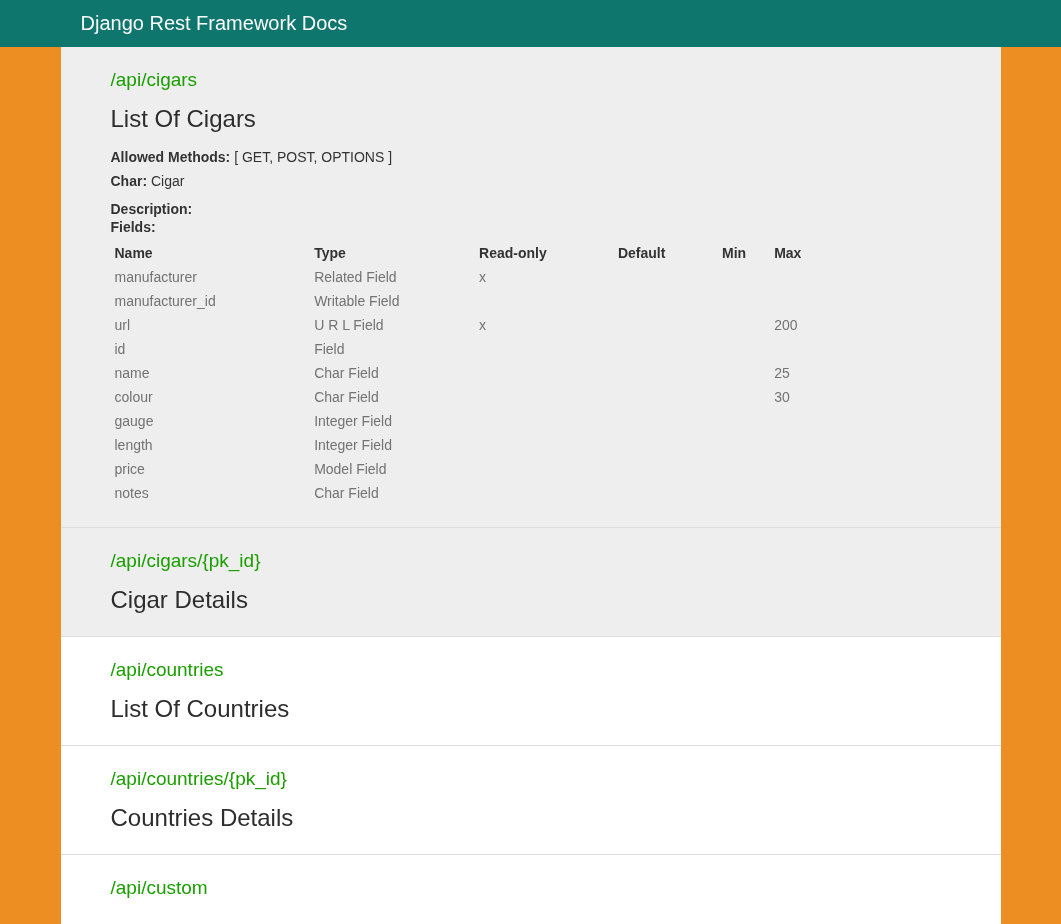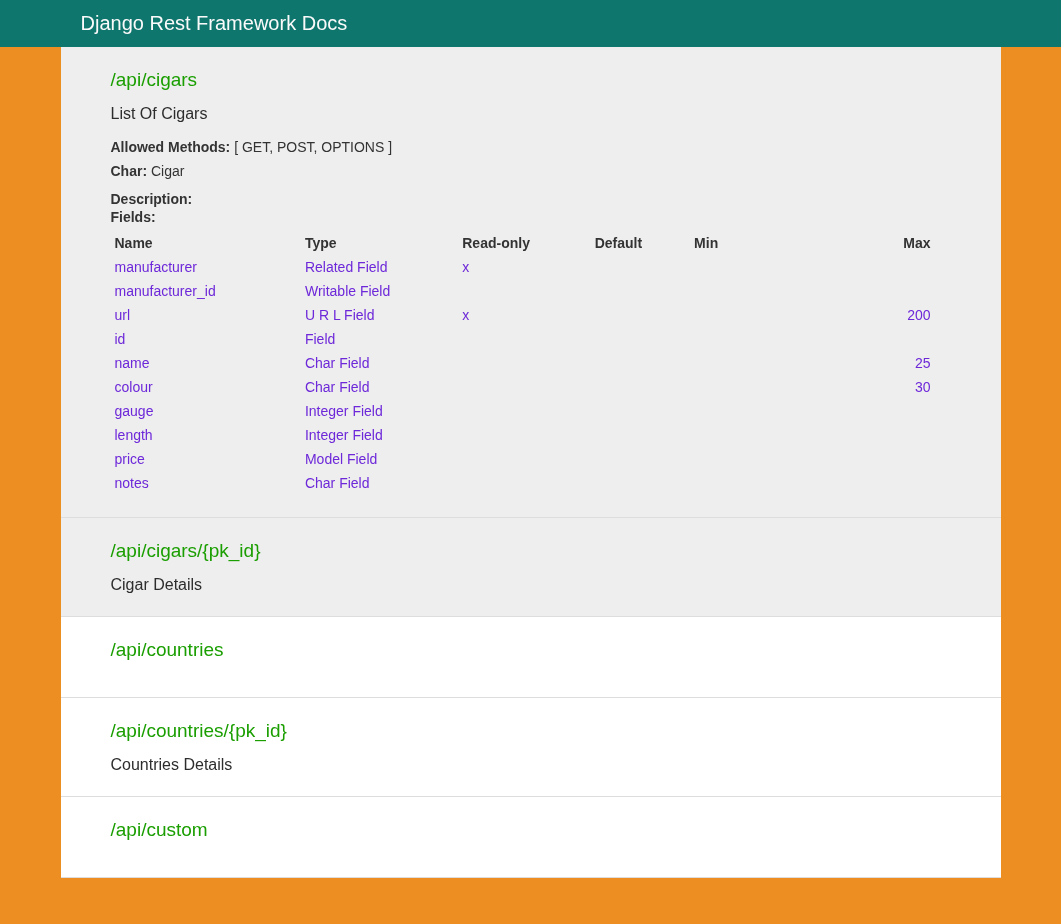"/api/cigars" .endpoint-inner { padding: 22px 62px 22px 50px -> 22px 22px 22px 50px }
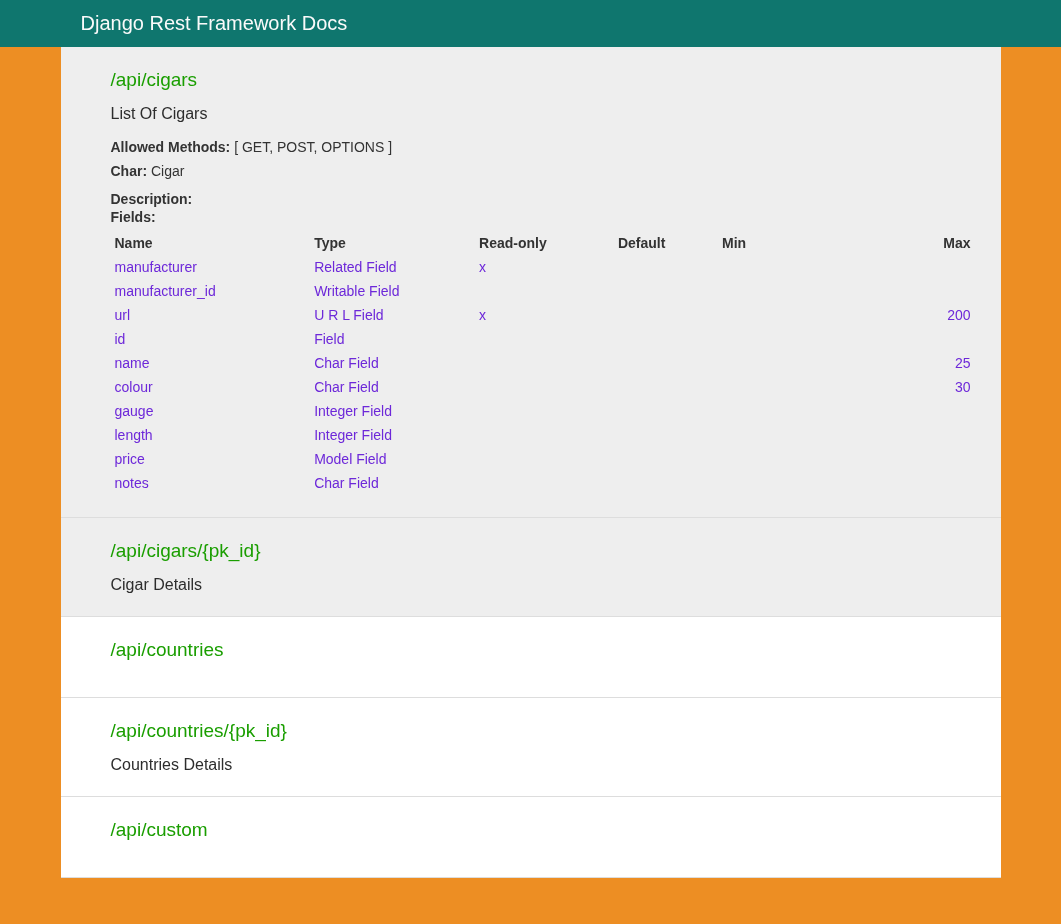"List Of Cigars" .endpoint-title { font-size: 16px -> 24px }
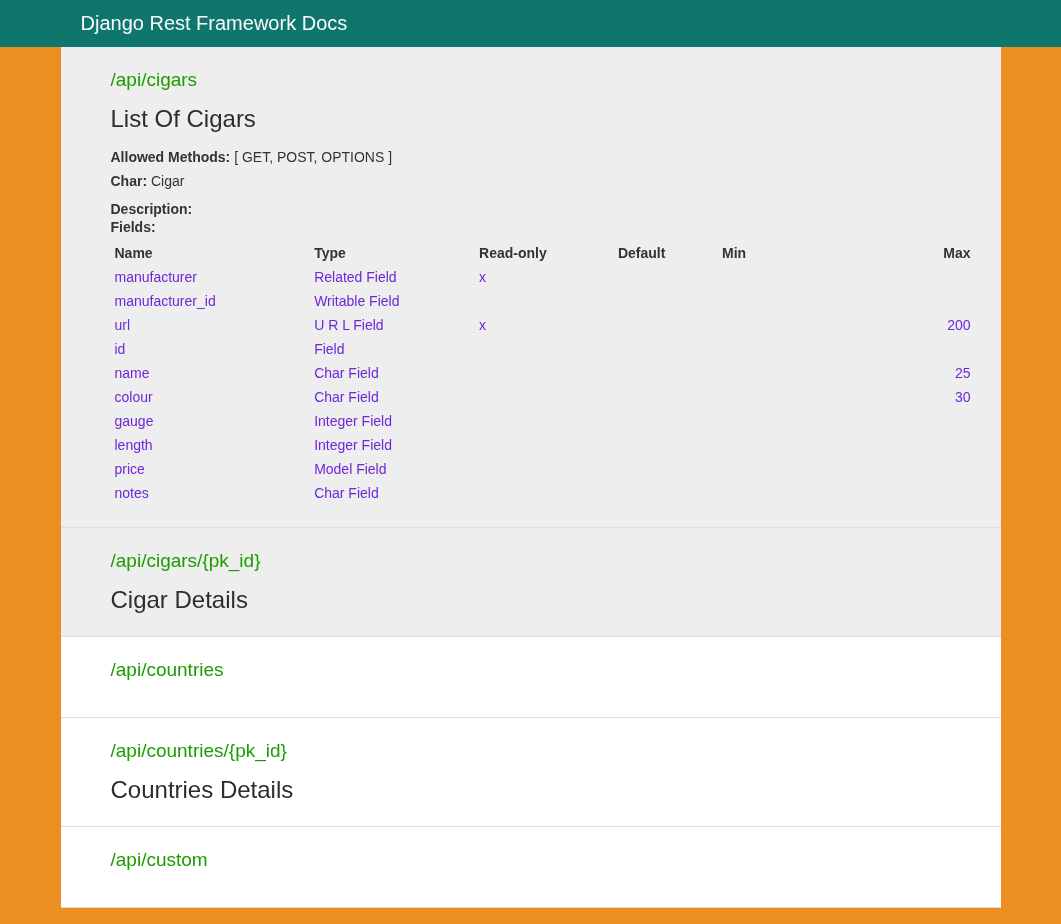"Max" table.fields th:nth-child(6), table.fields td:nth-child(6) { text-align: right -> none }
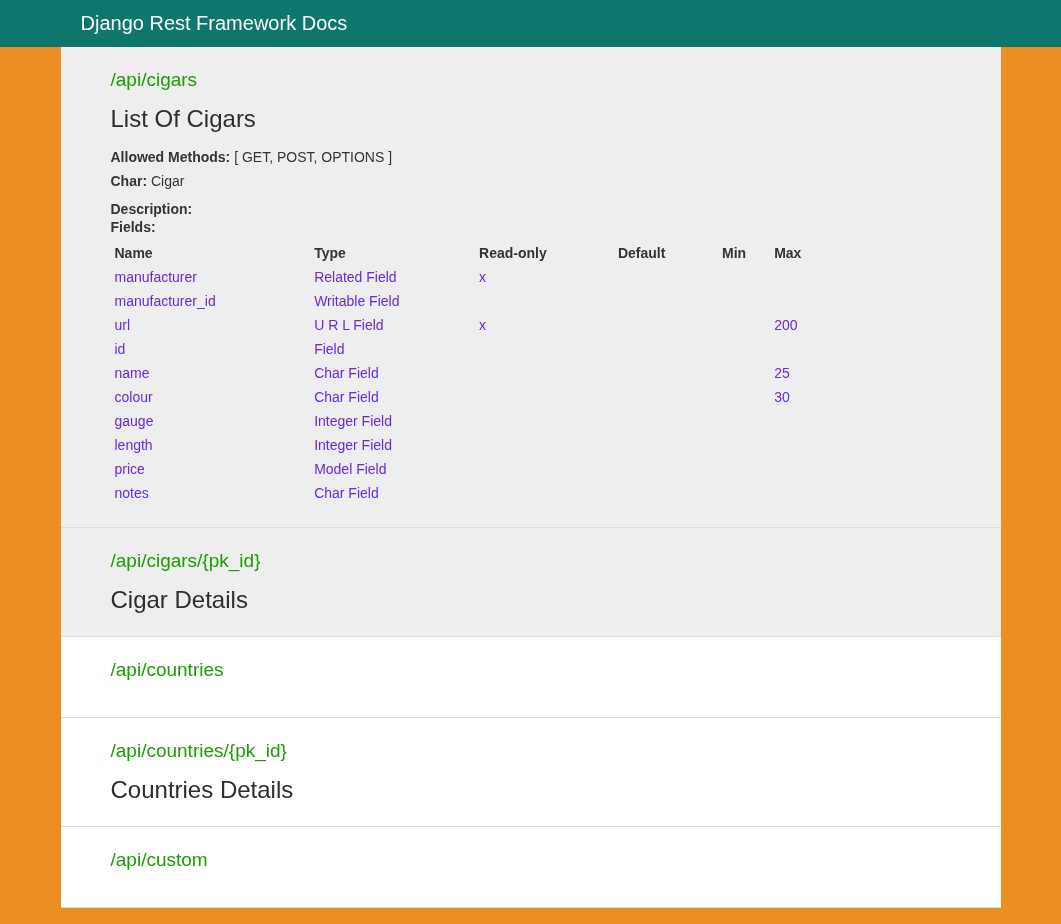"manufacturer" table.fields td { color: #6d28d9 -> #737373 }
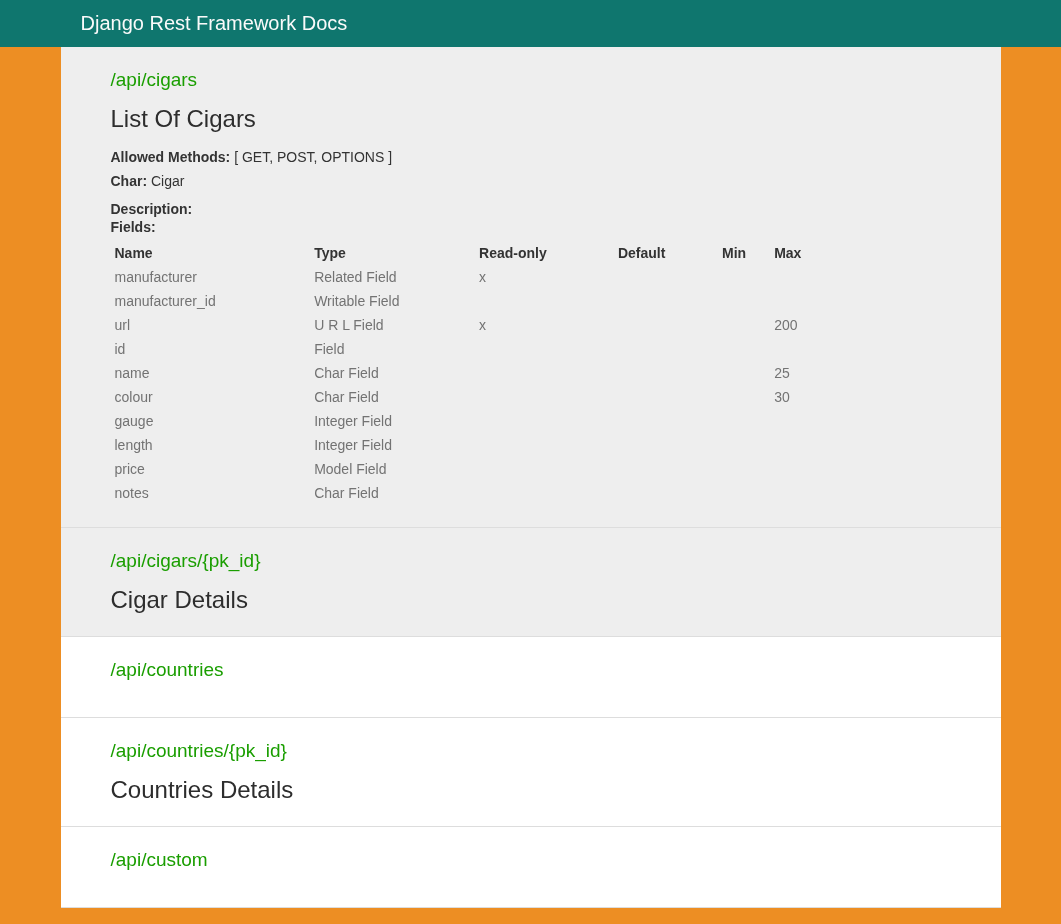"List Of Countries" div.endpoint-title { html: none -> <div>List Of Countries</div> }
